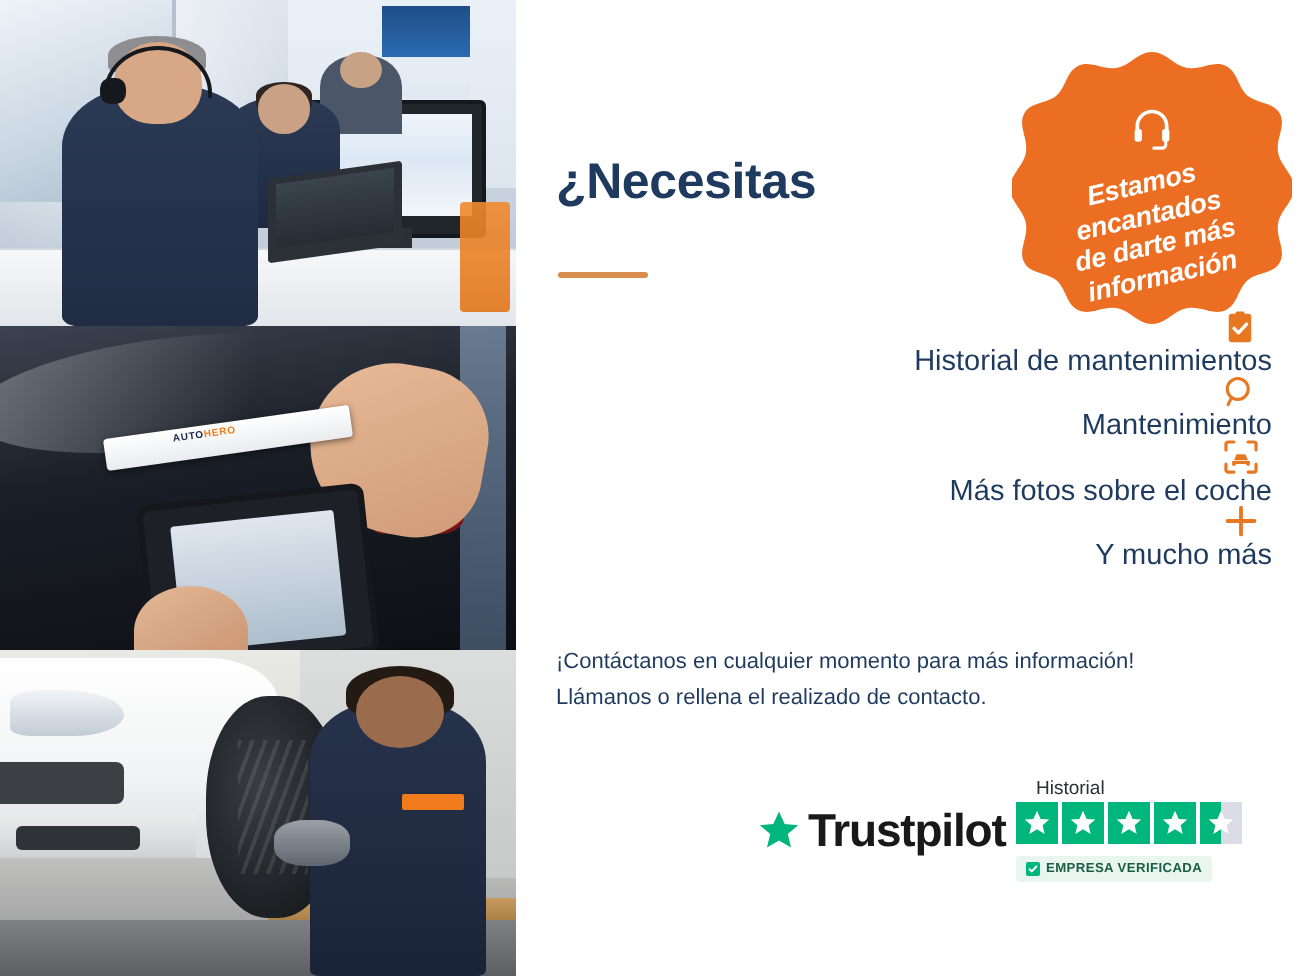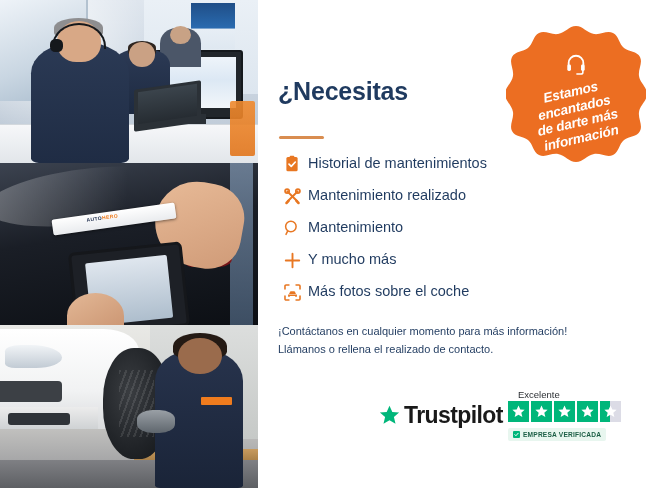"Historial de mantenimientos" .row { align-items: flex-start -> flex-end; flex-direction: none -> column }
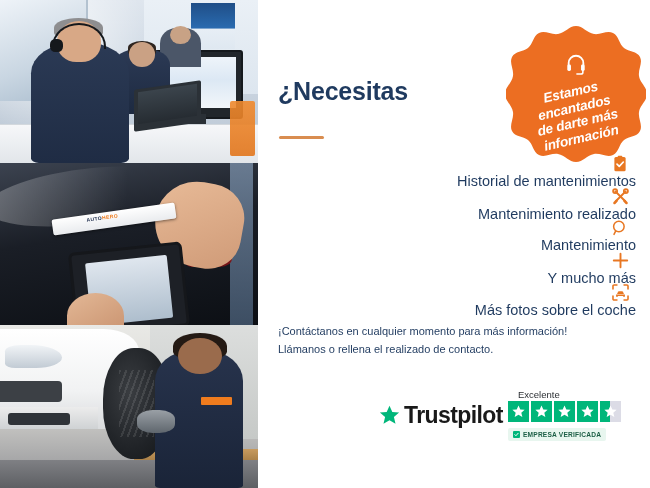"Mantenimiento realizado" div.row { html: <div> <span> <svg> <g> <path></path> <path></path> </g> <circle></circle> <circle></circle> <path></path> <path></path> </svg> </span> <span>Mantenimiento realizado</span> </div> -> none }
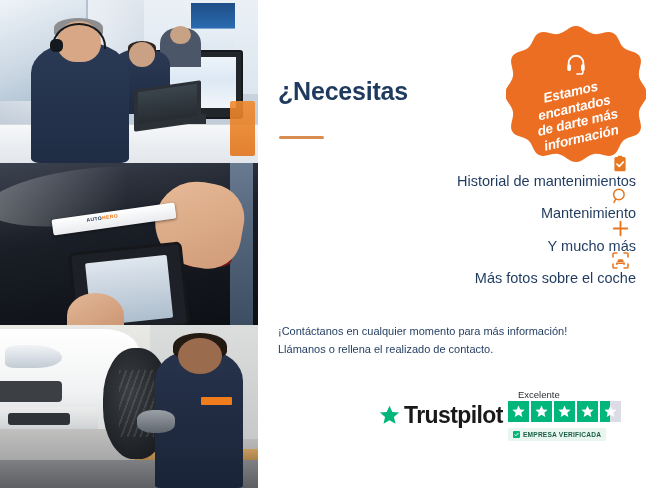"Y mucho más" div.row { order: before "Más fotos sobre el coche" -> after "Más fotos sobre el coche" }
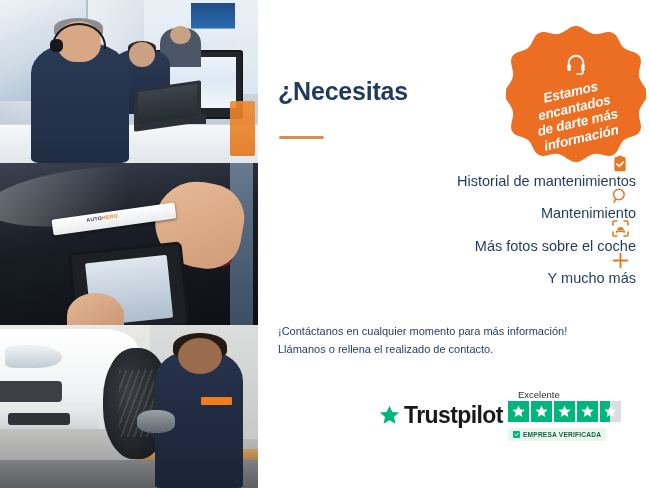"Excelente" div.excelente { text: Excelente -> Historial }
